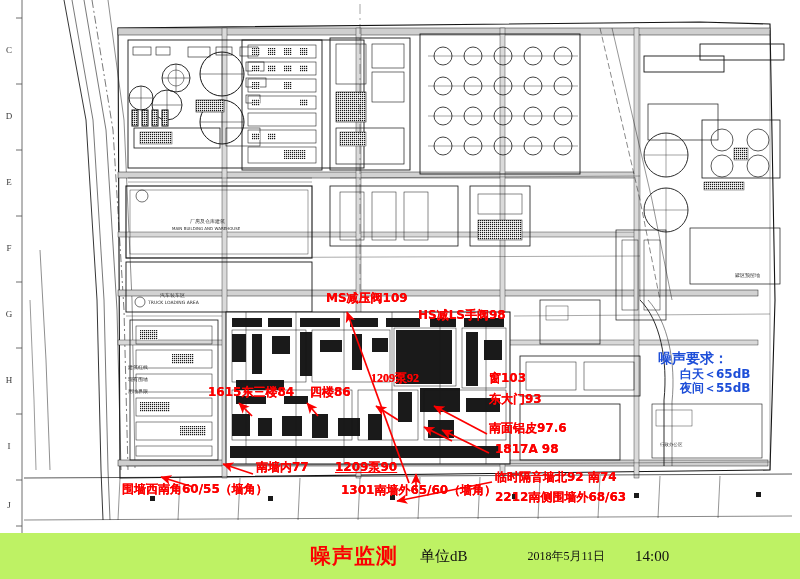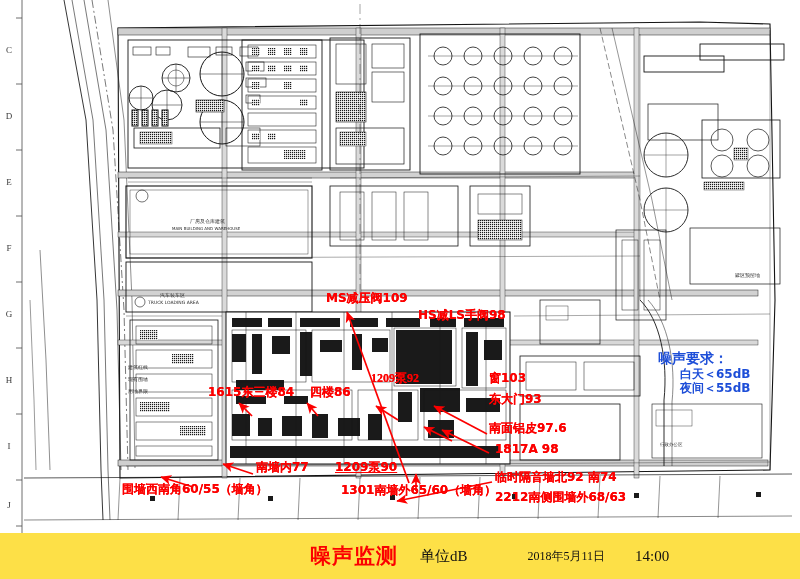"噪声监测" #caption { background: #fde047 -> #bef264 }
